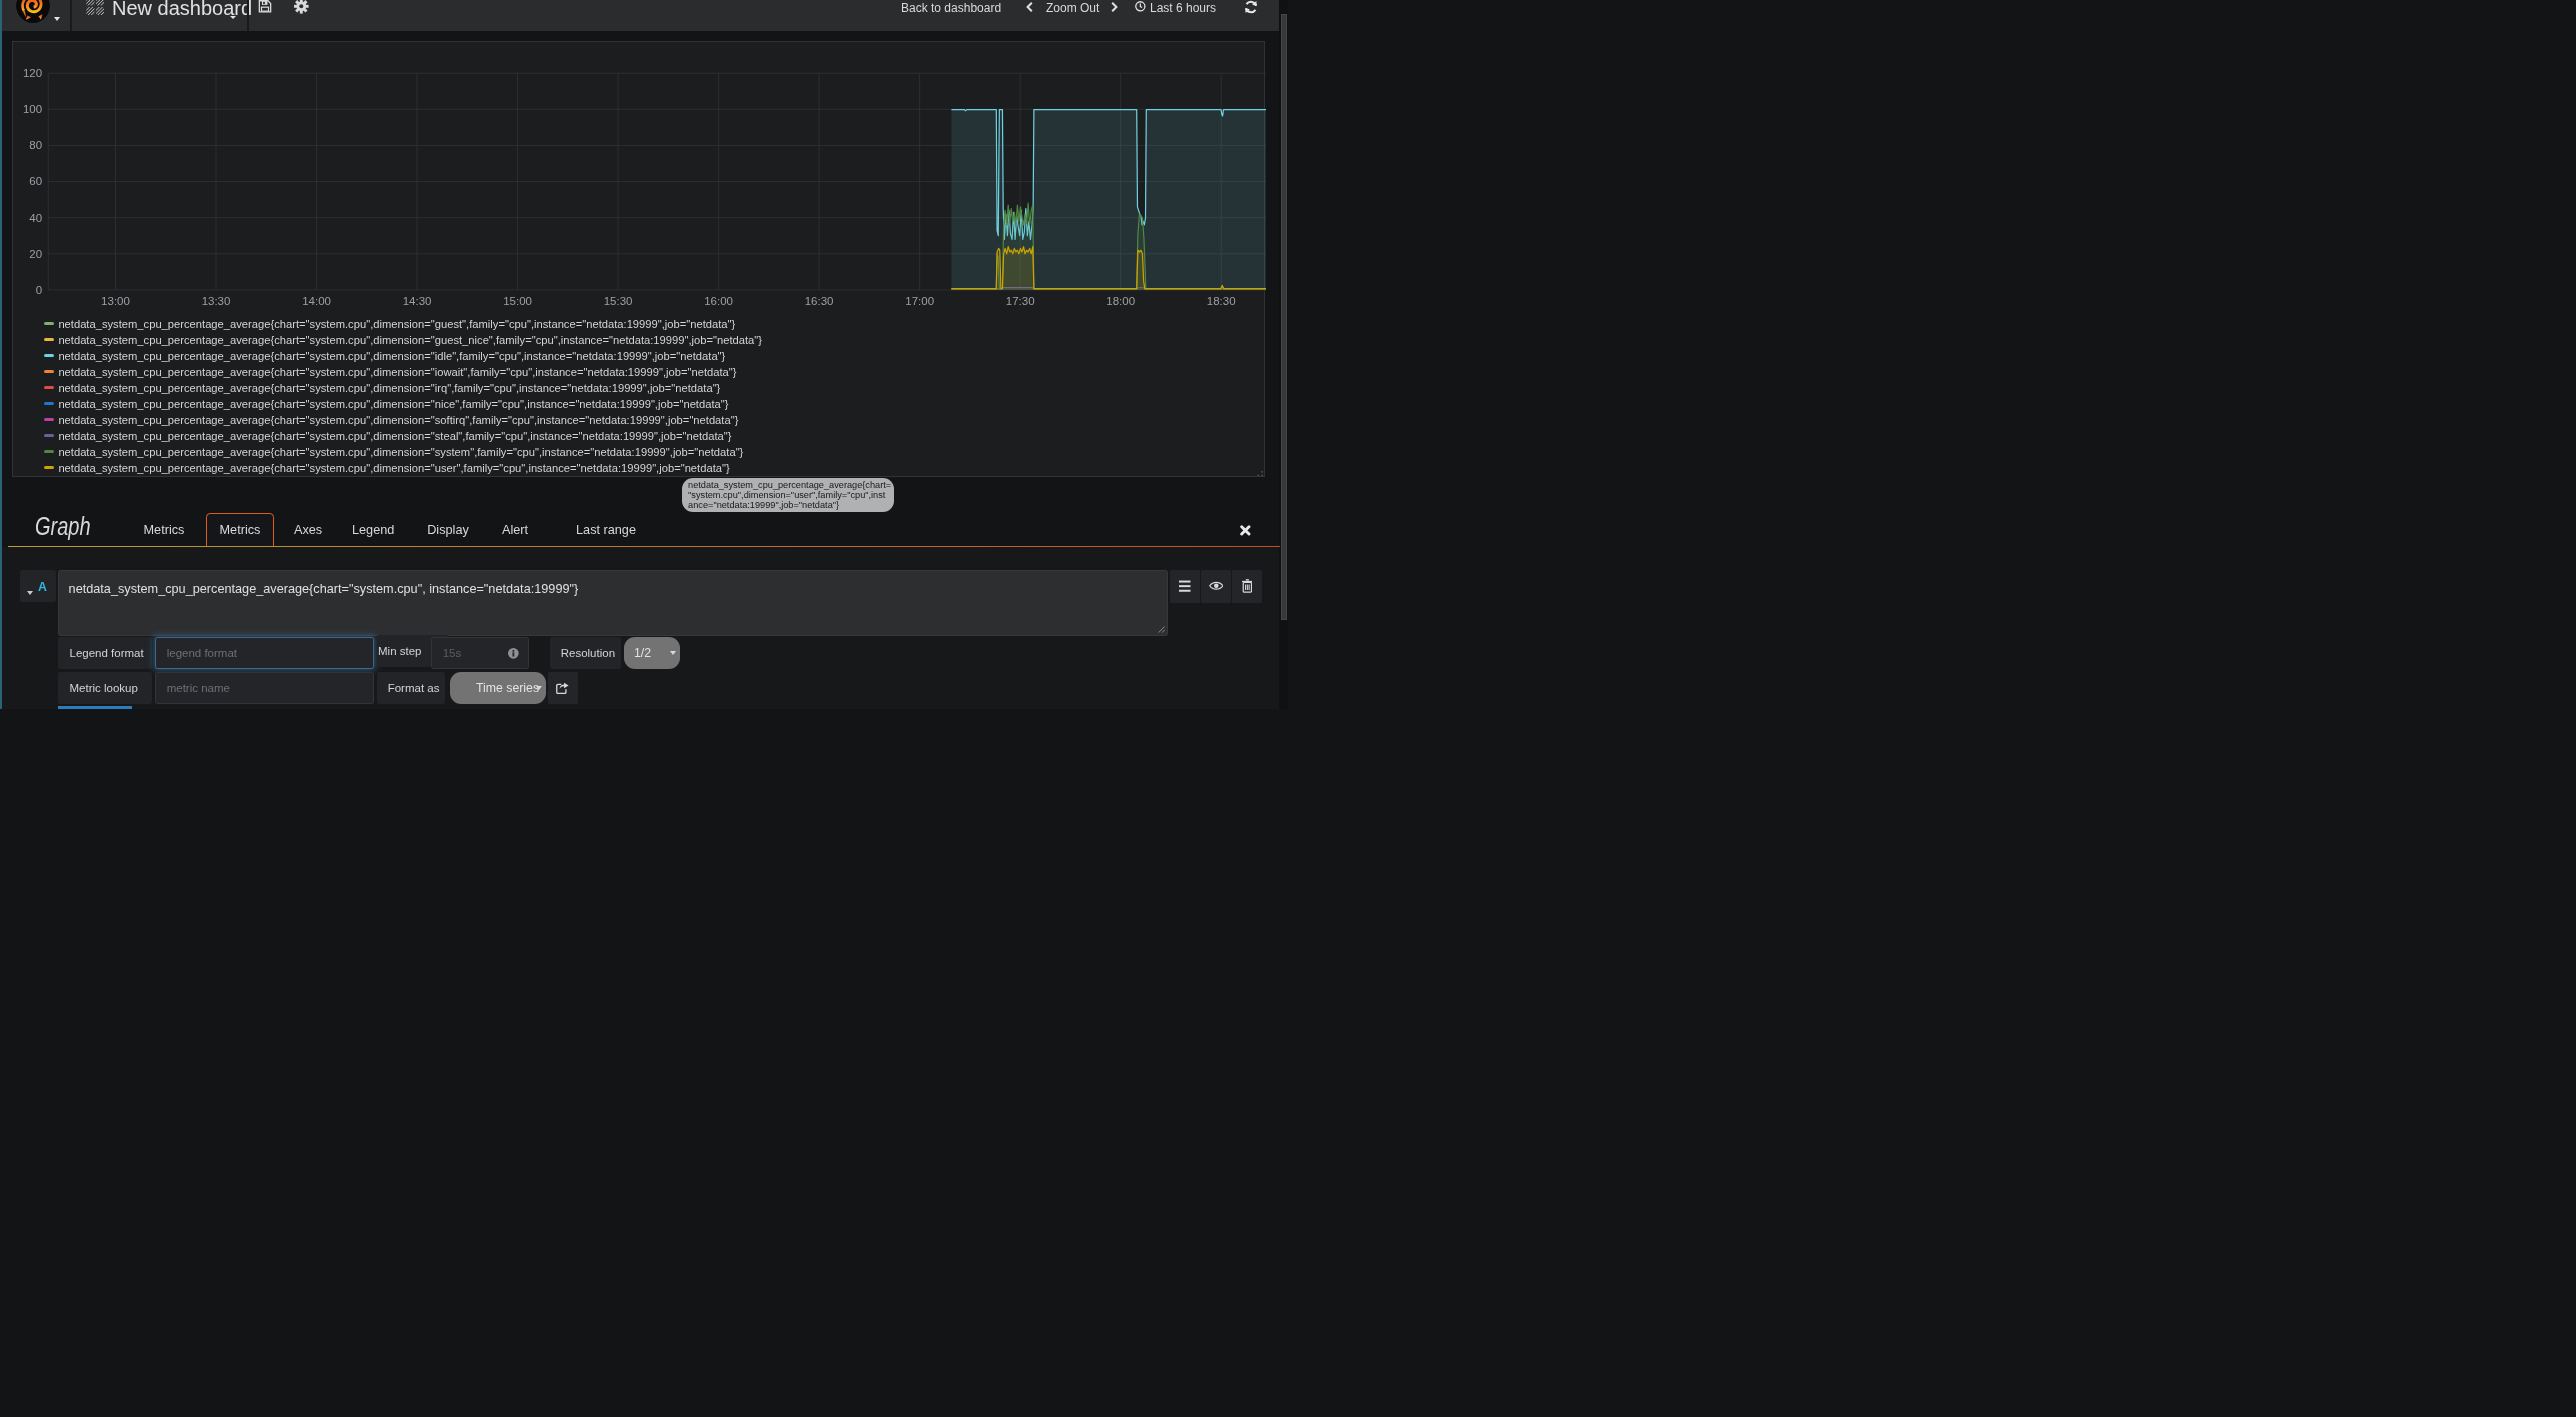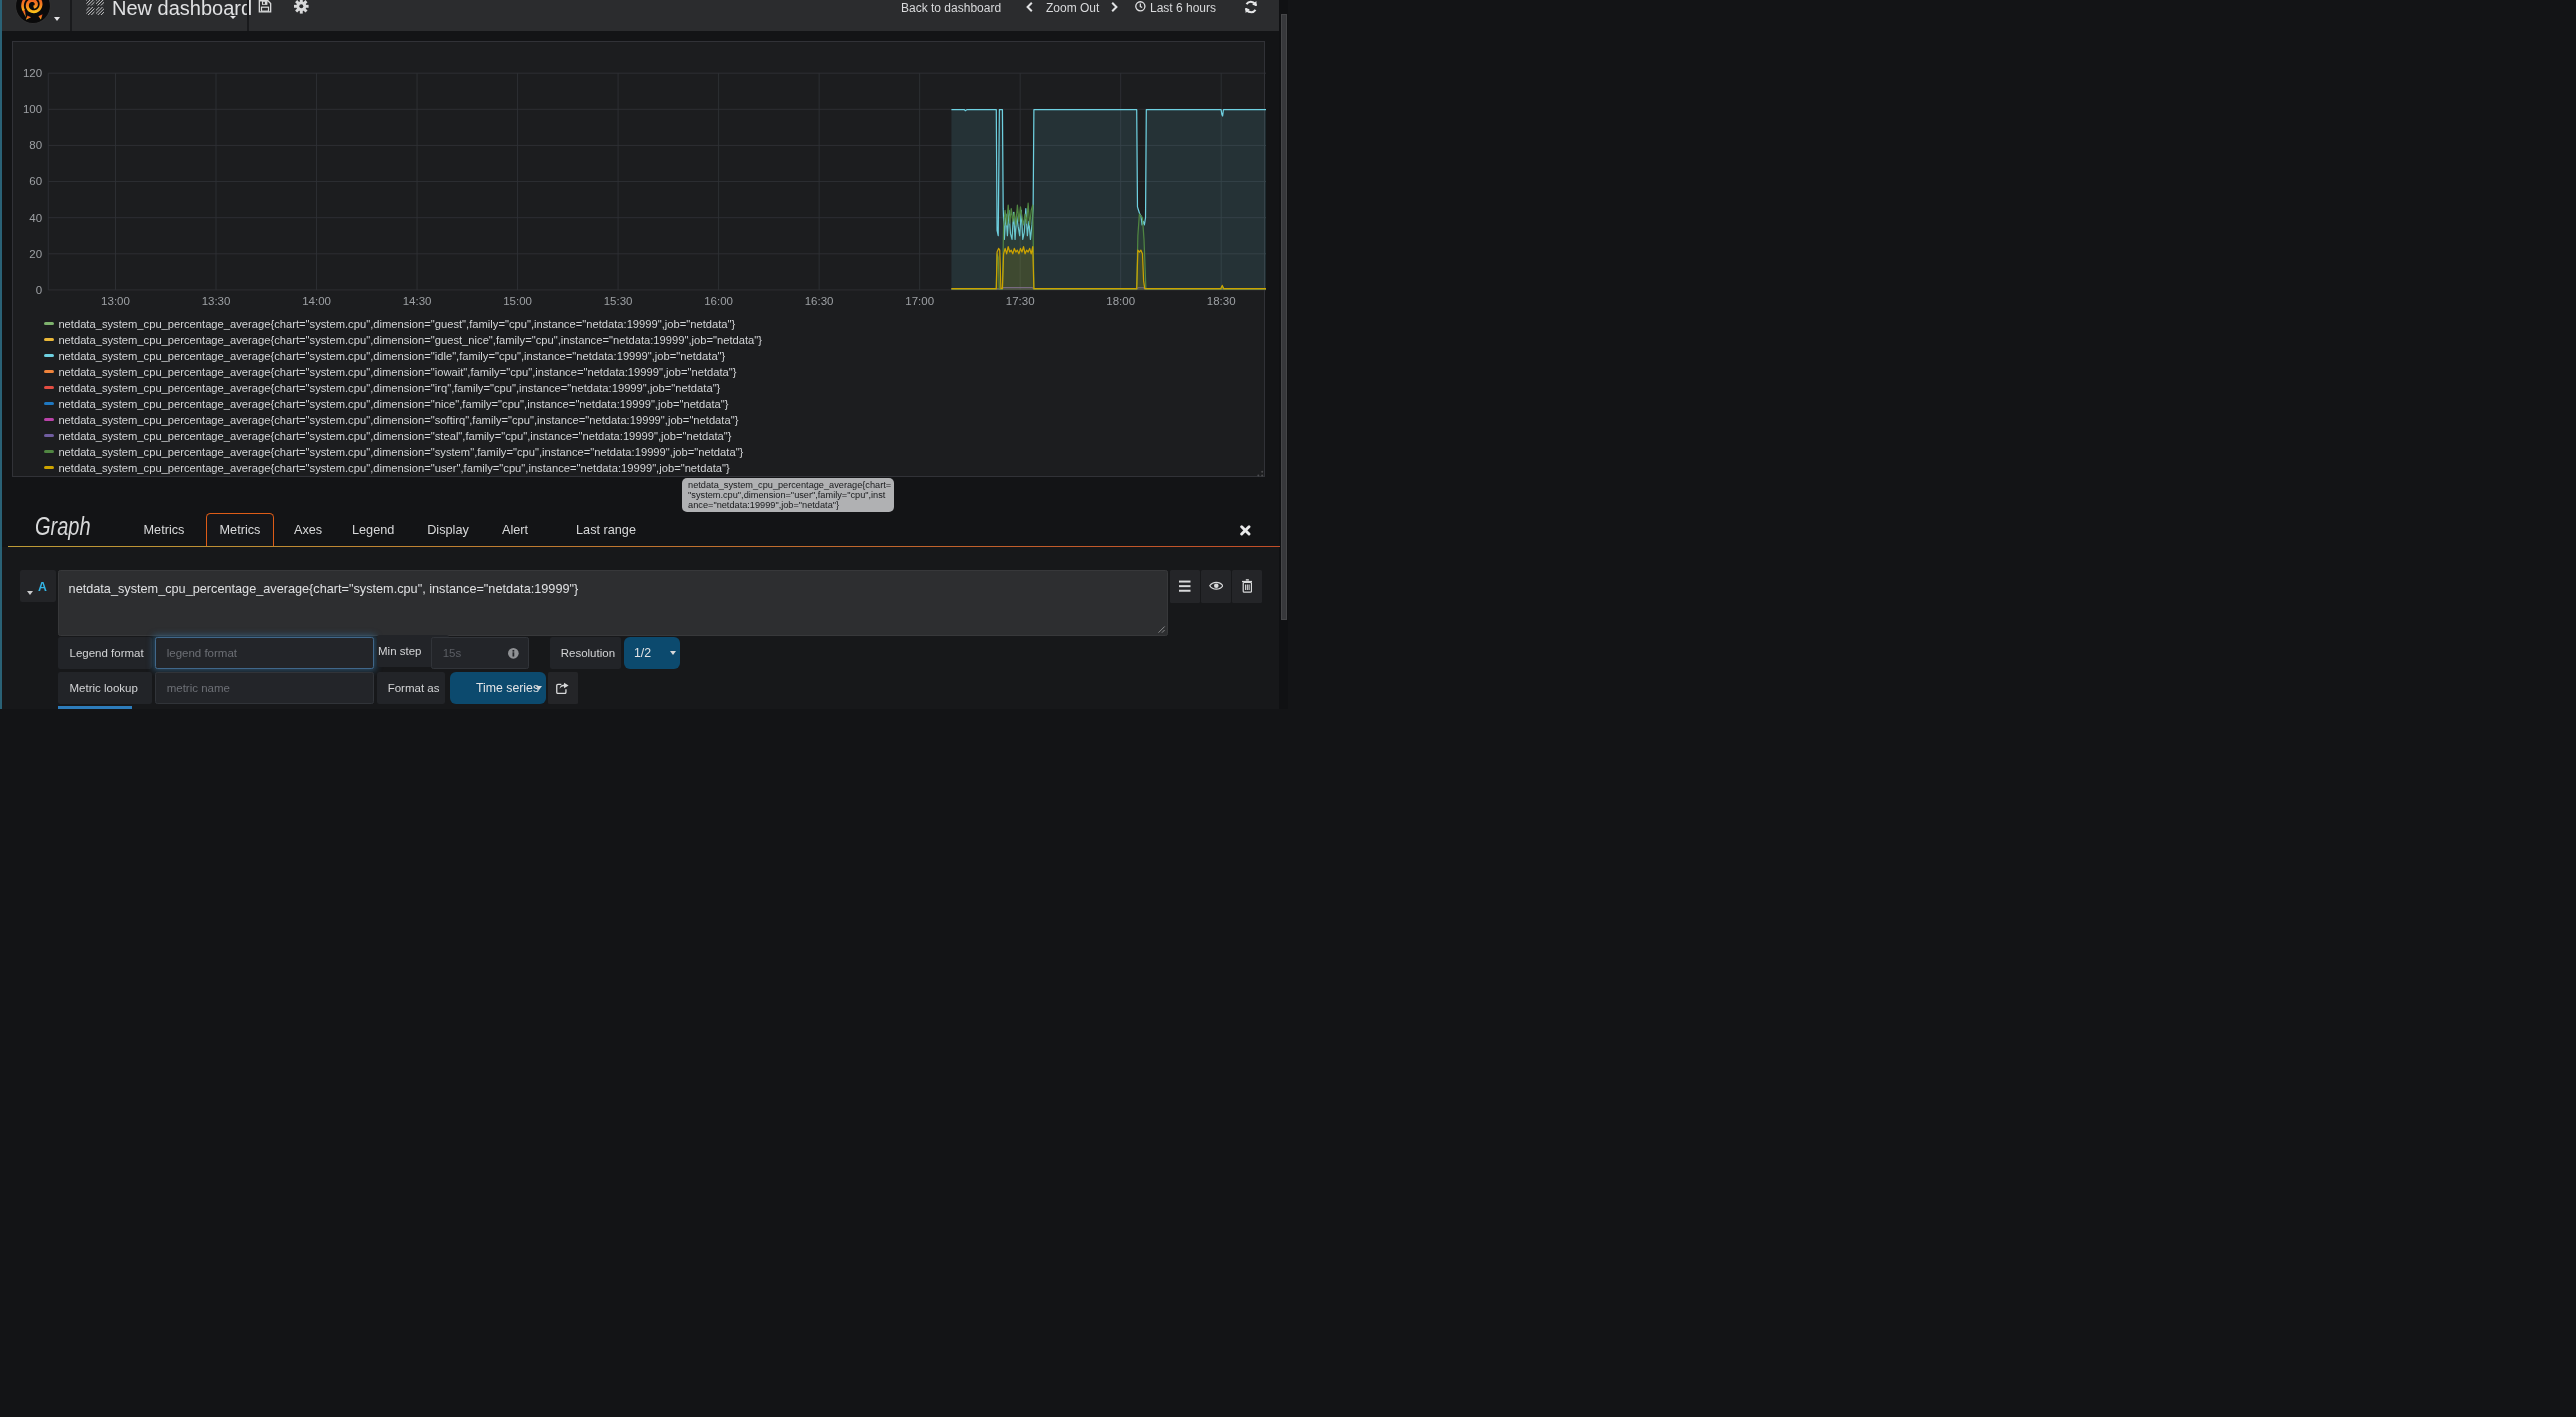"netdata_system_cpu_percentage_average{chart=" #tip { border-radius: 5px -> 11px }
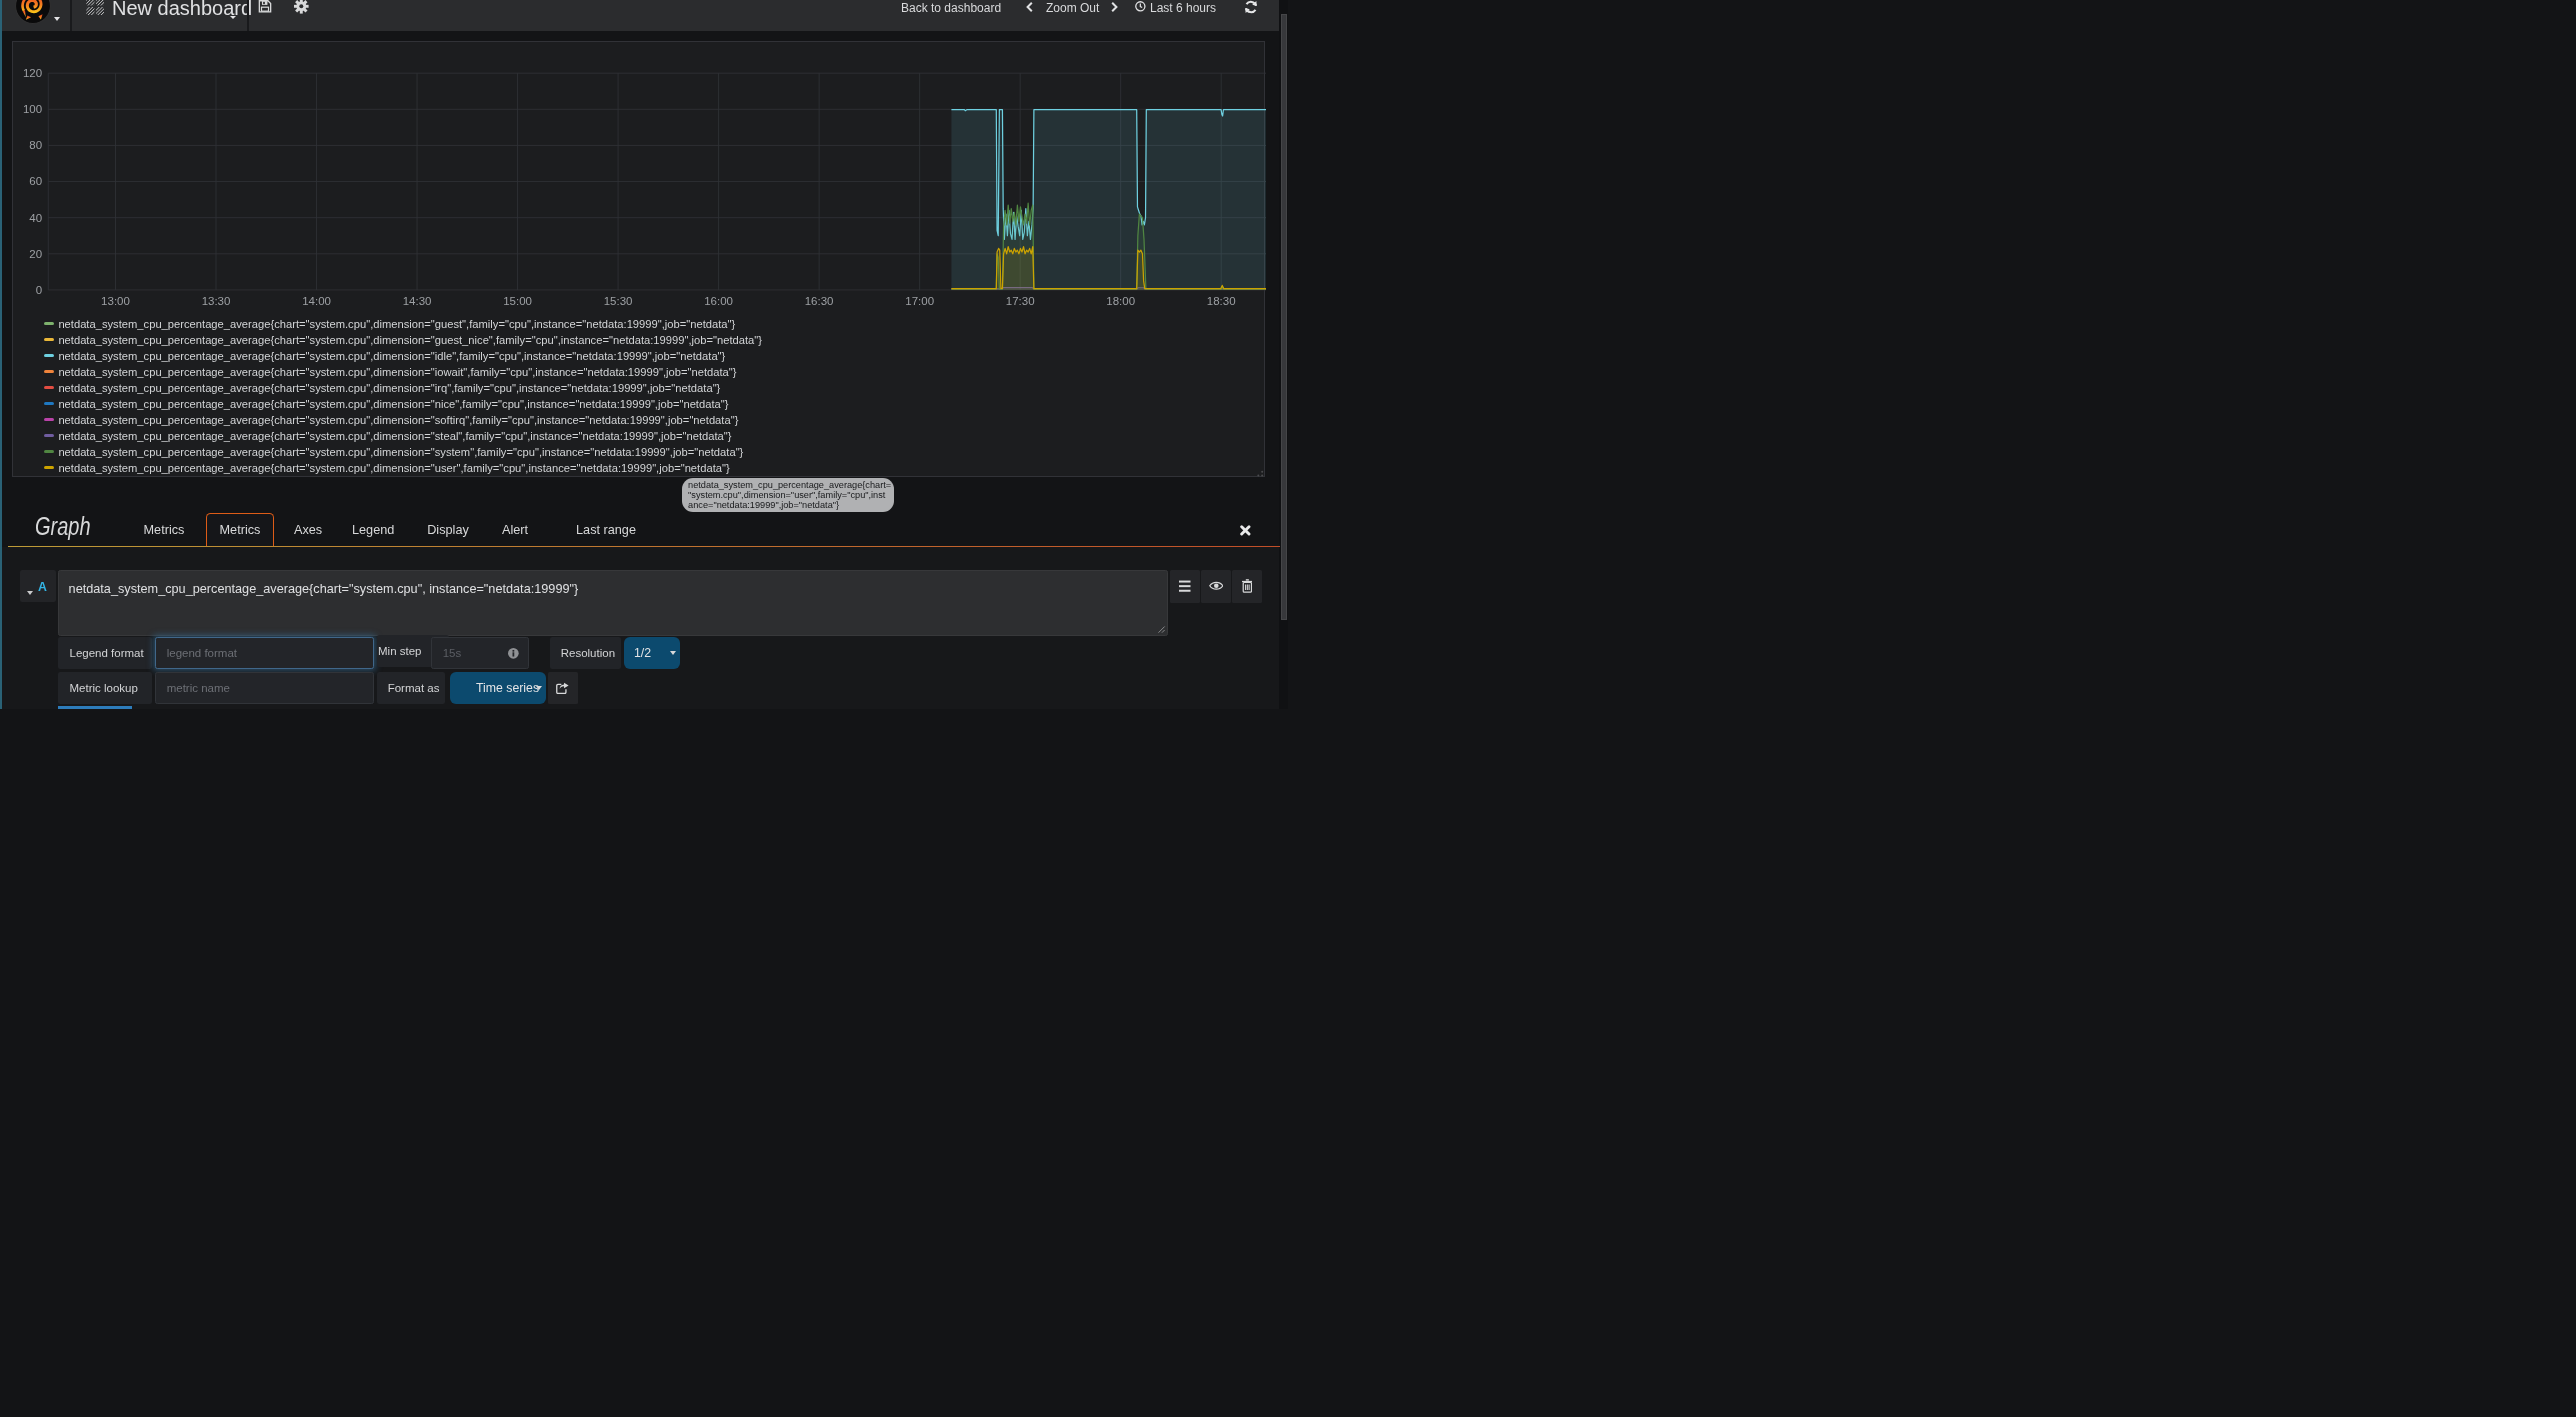"1/2" .drop { background: #0c4a6e -> #737373; border-radius: 6px -> 11px }
